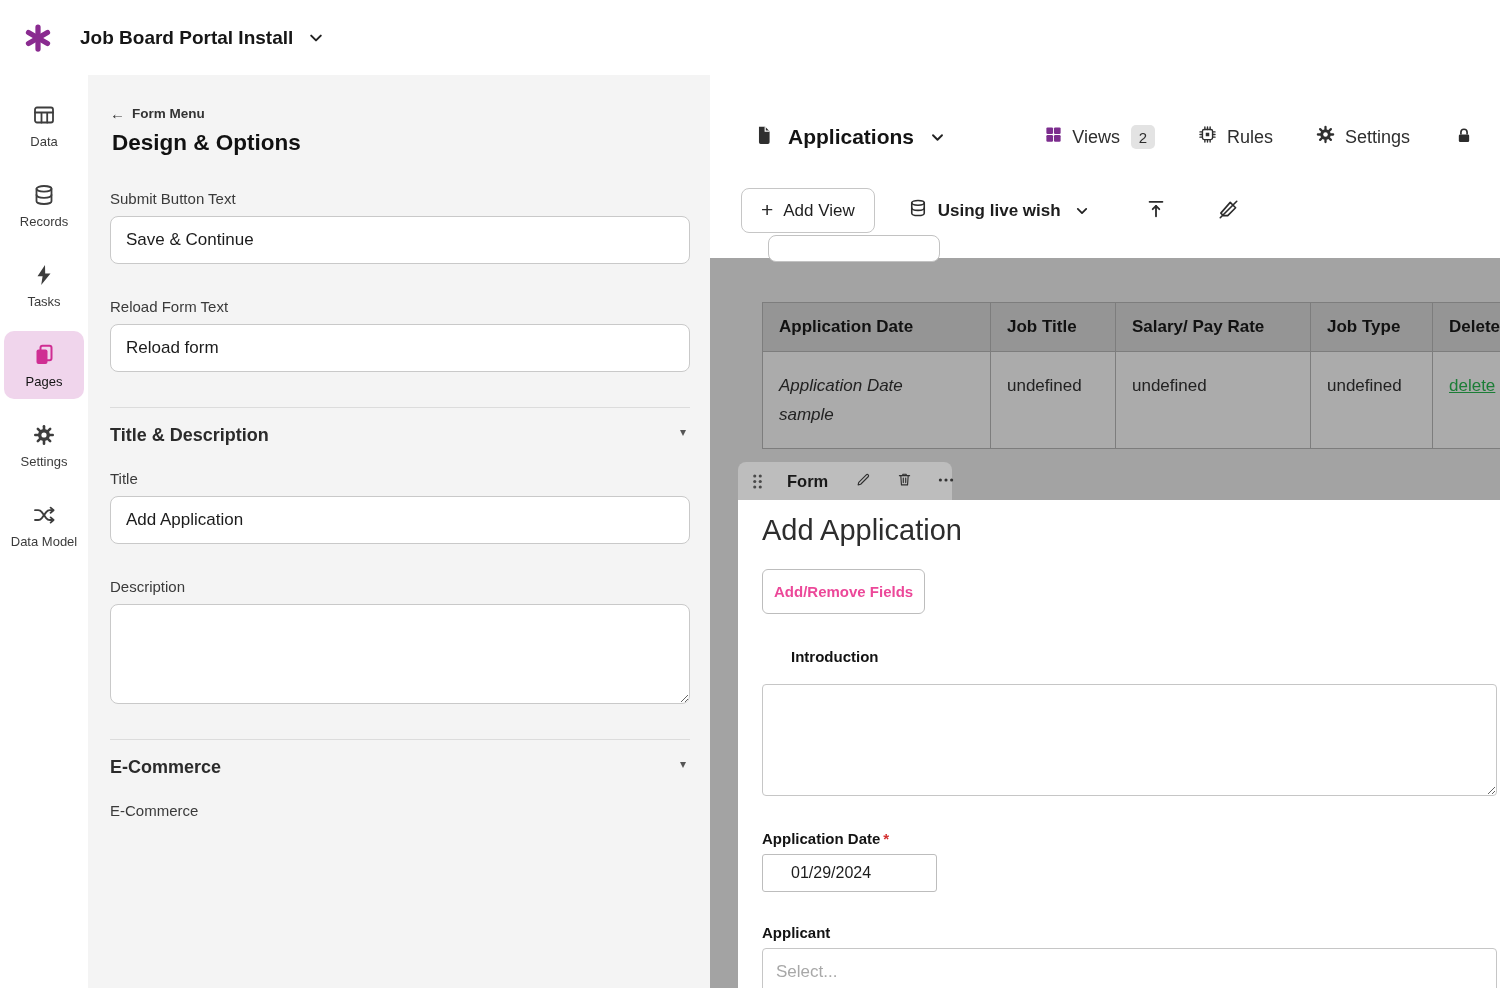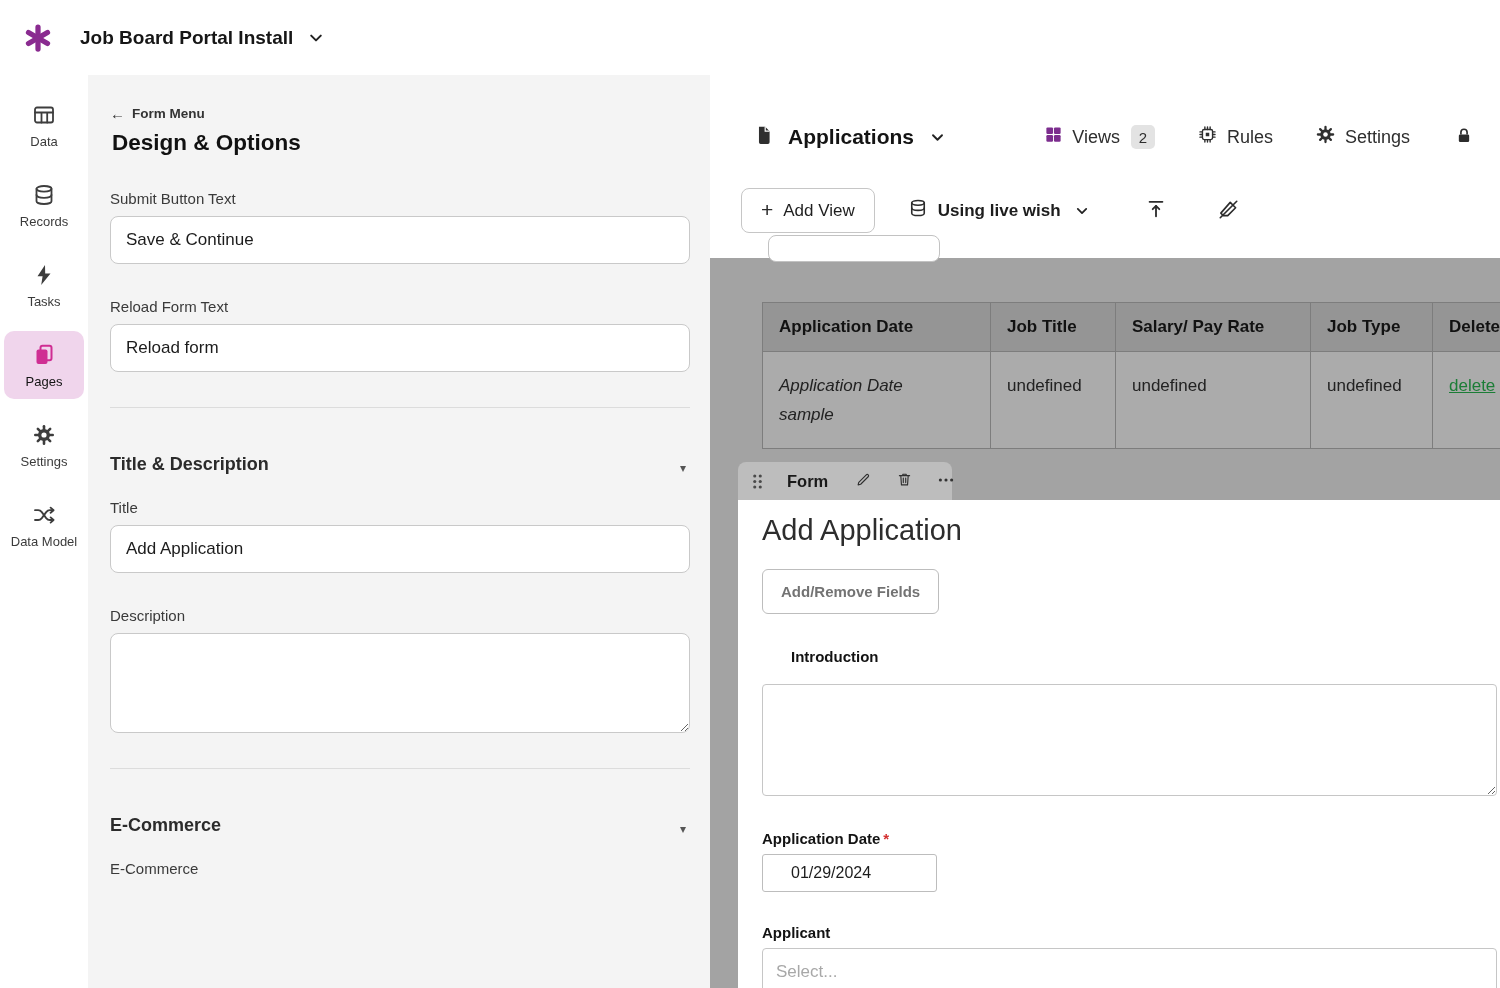"Title & Description" .section-head { align-items: flex-end -> flex-start; margin-top: 46px -> 17px }
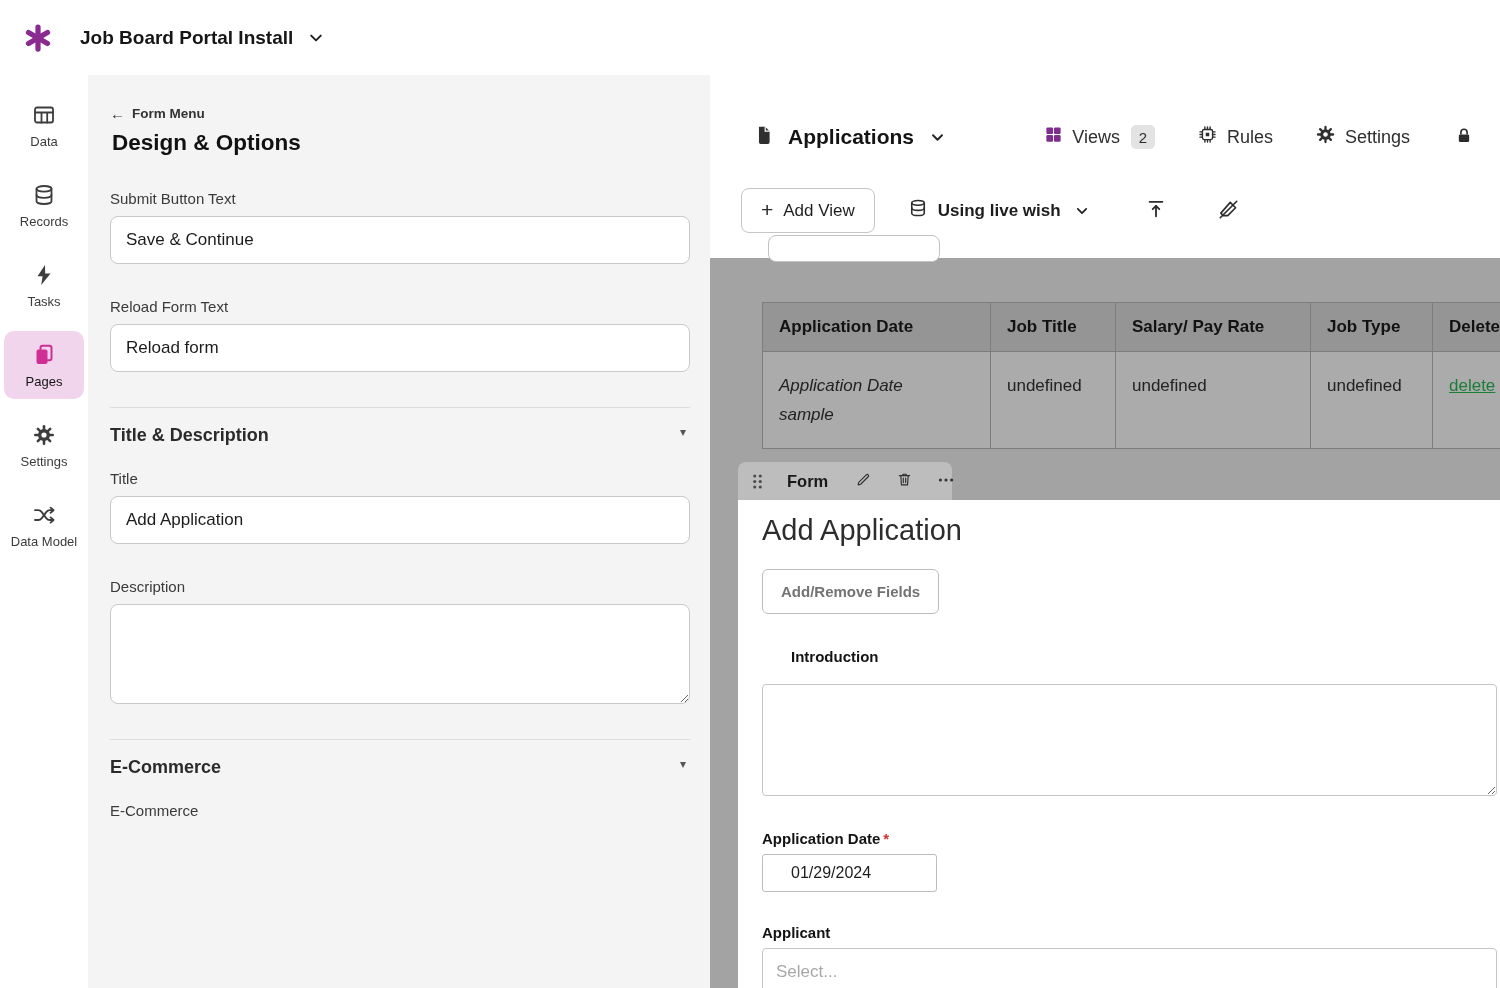"Add/Remove Fields" .fp-addremove { color: #737373 -> #ec4899; padding: 0 18px -> 0 11px }
